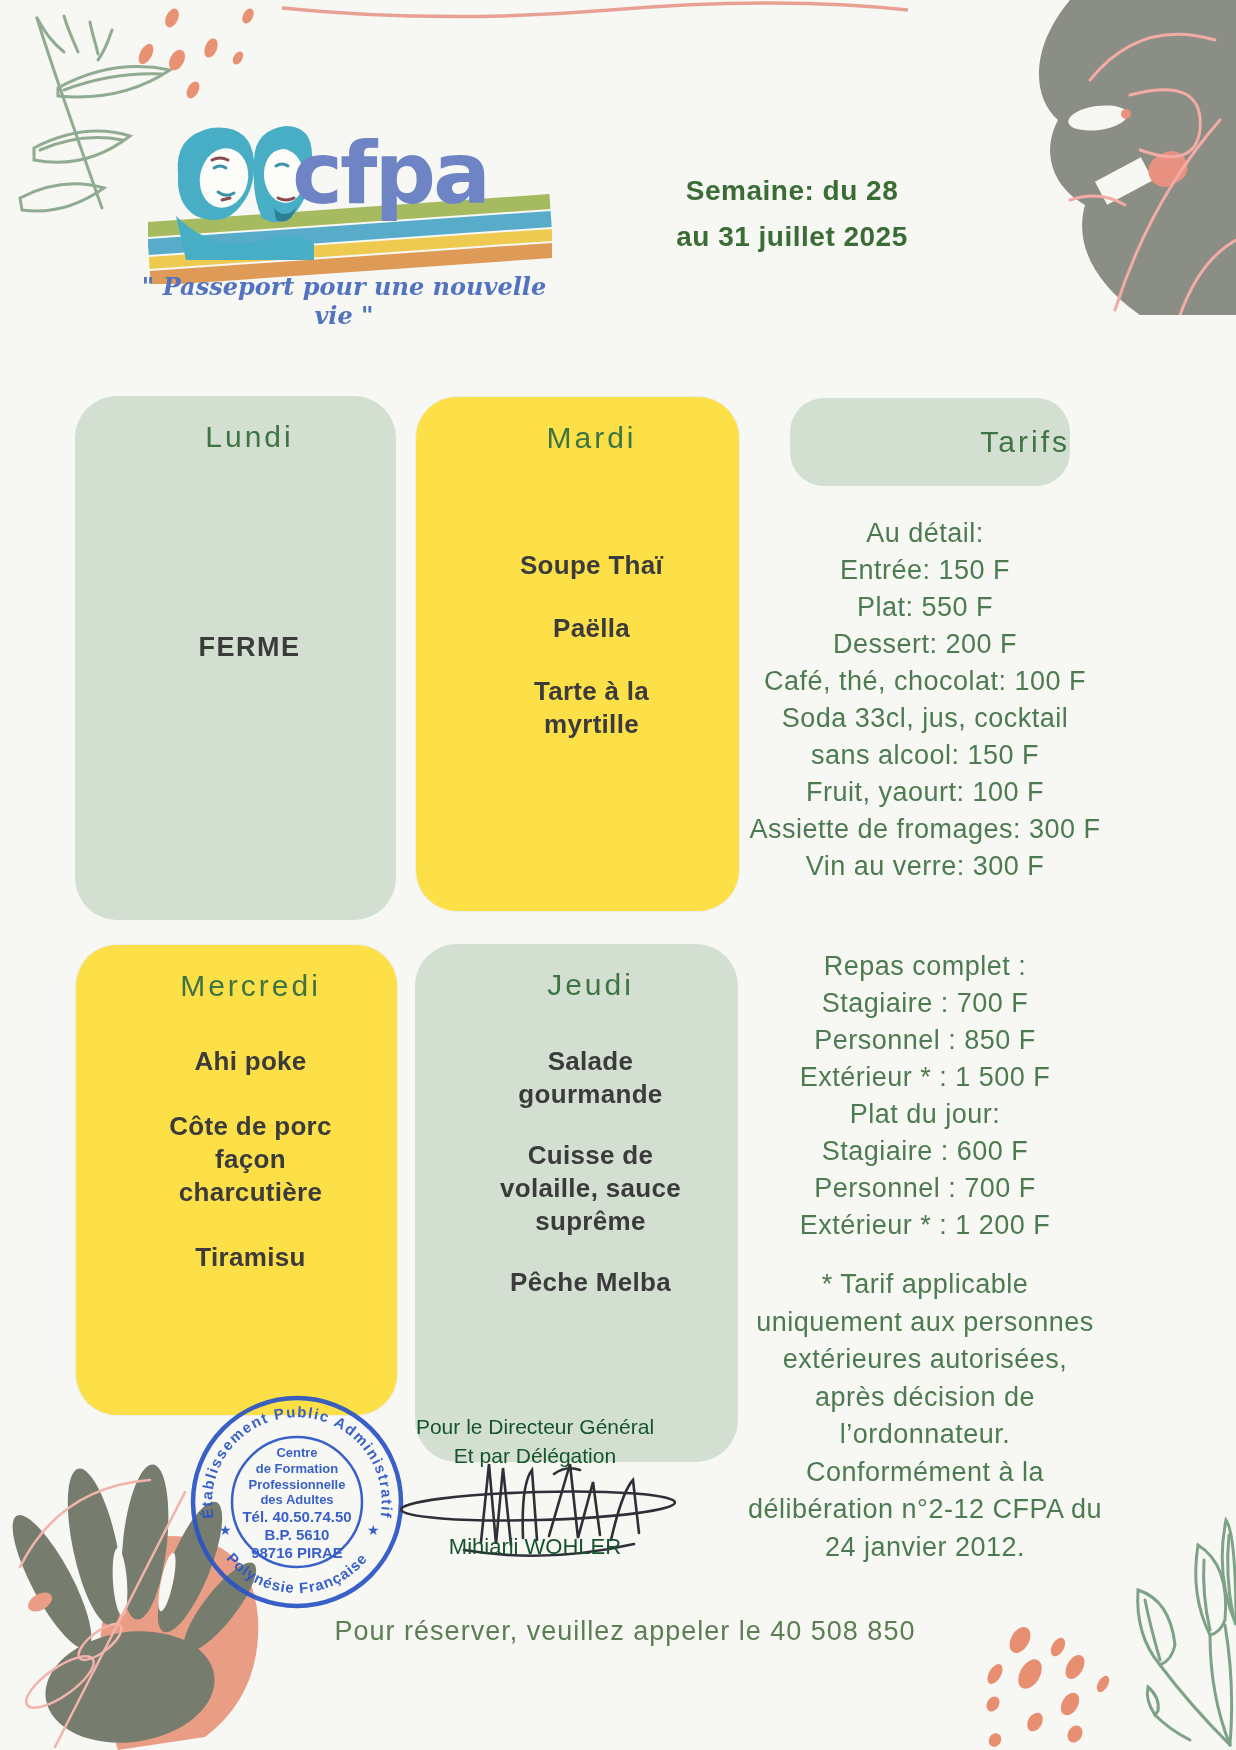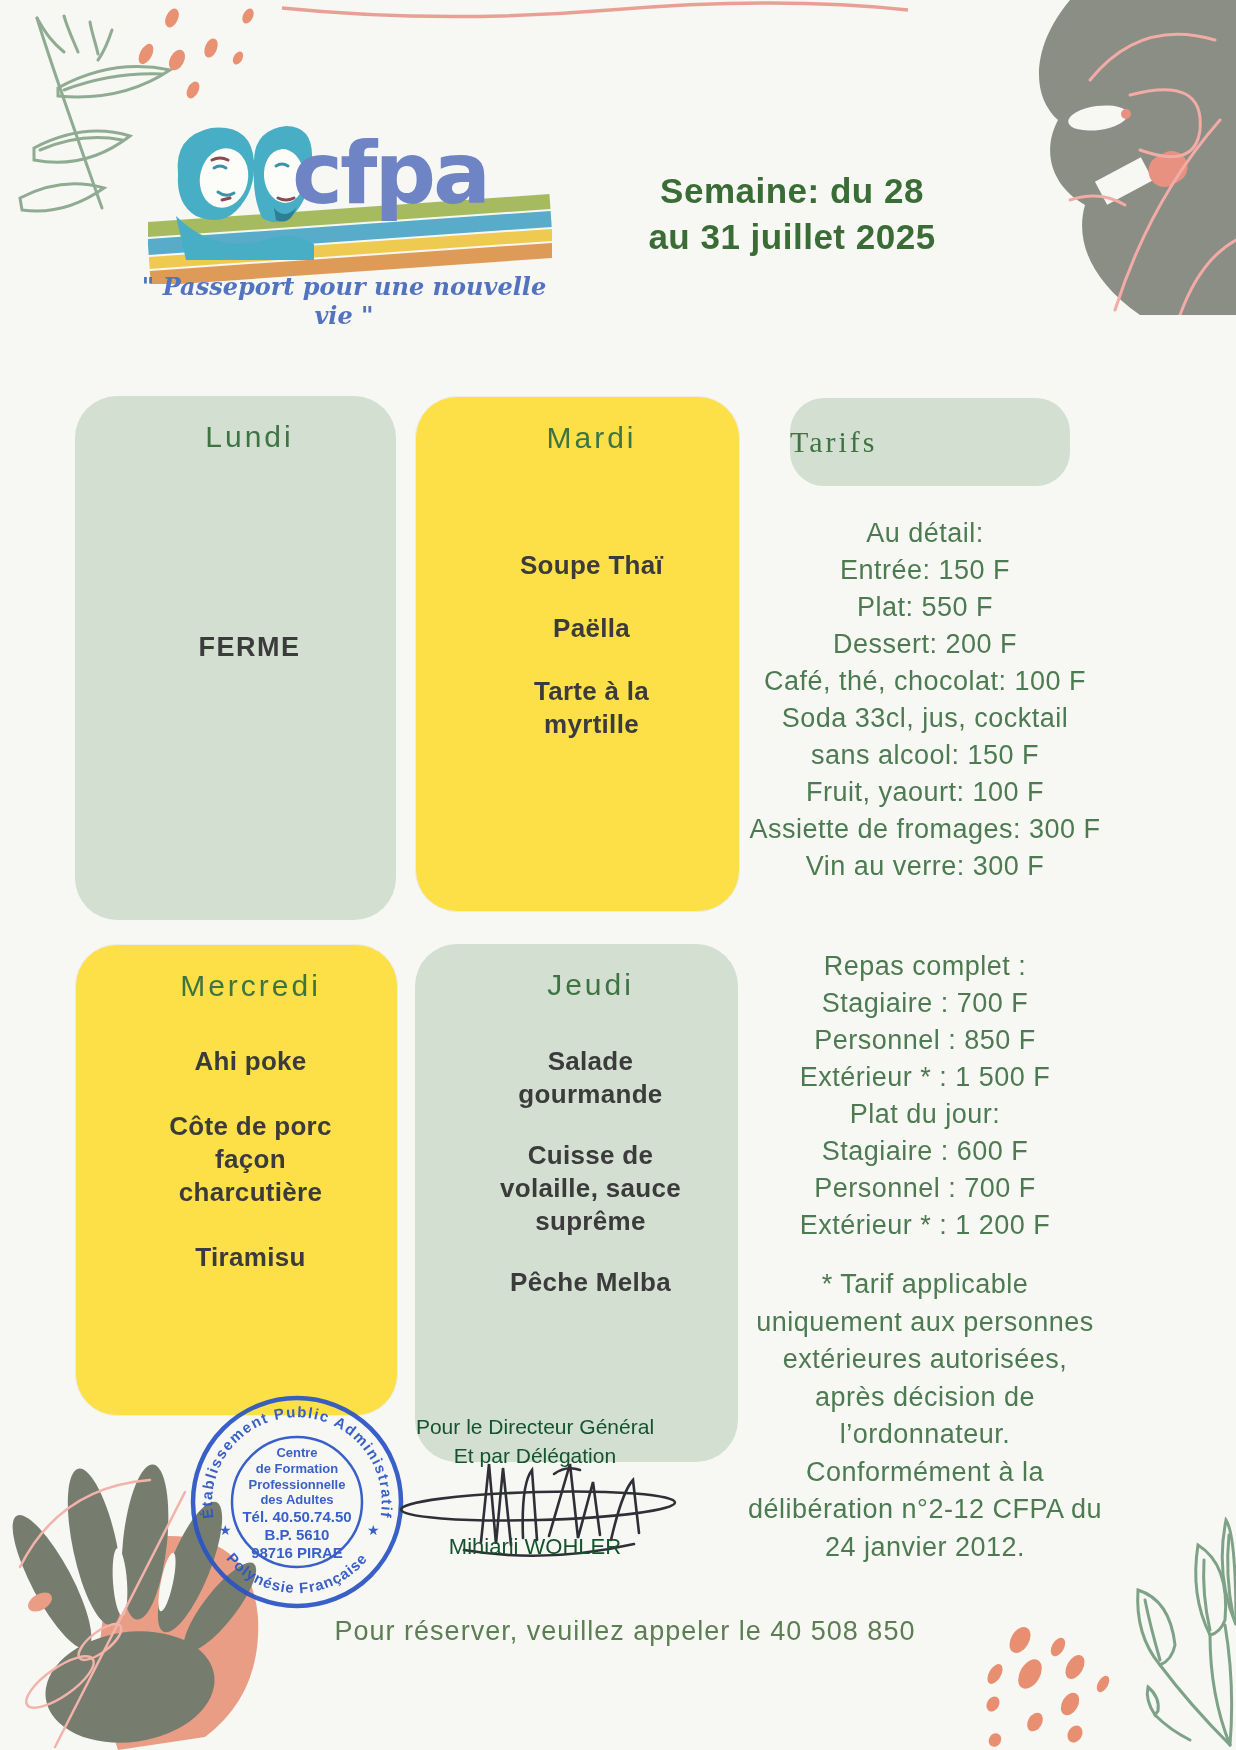"Semaine: du 28" .week-title { font-size: 35px -> 28px }
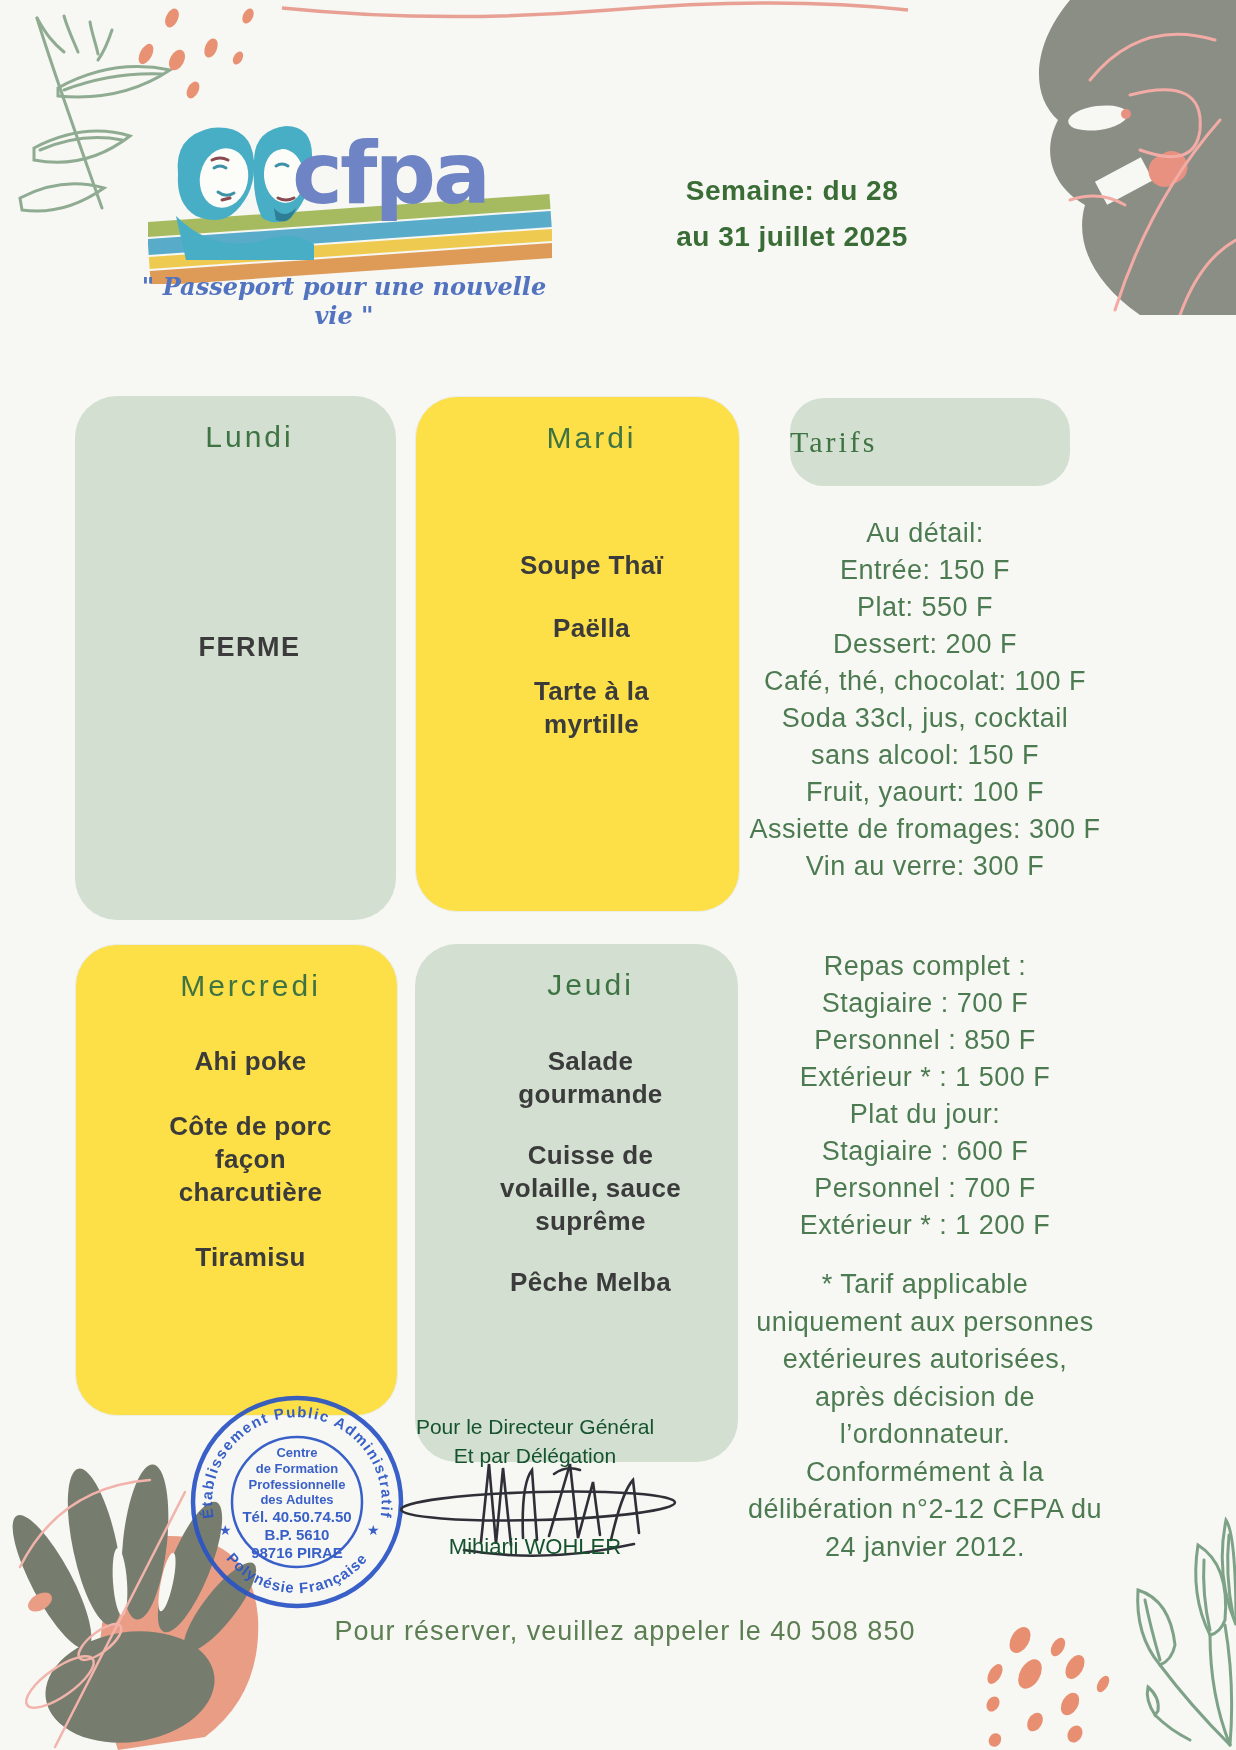"Tarifs" .tarifs-pill { font-family: Liberation Serif, serif -> none; text-align: left -> right }
